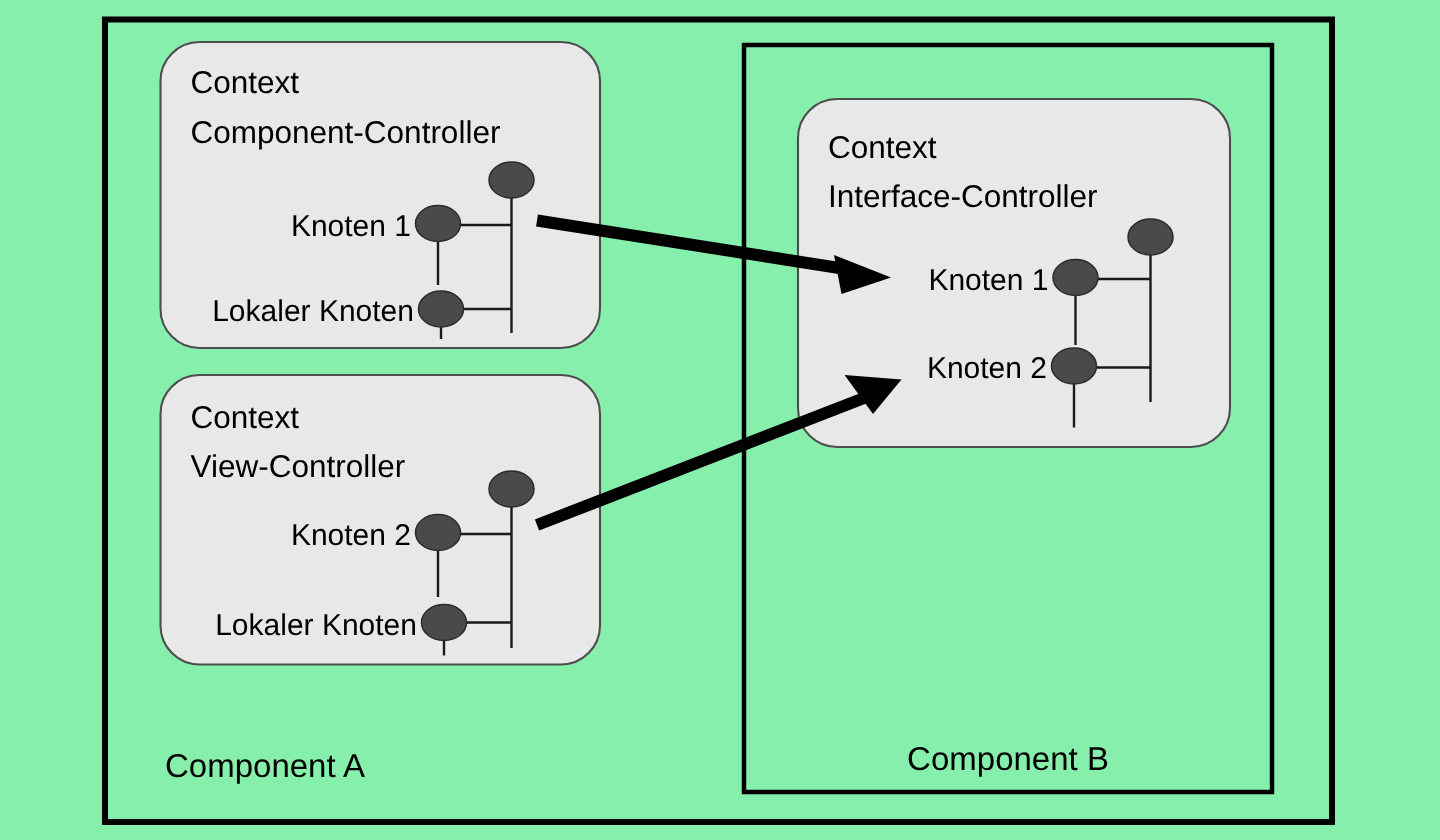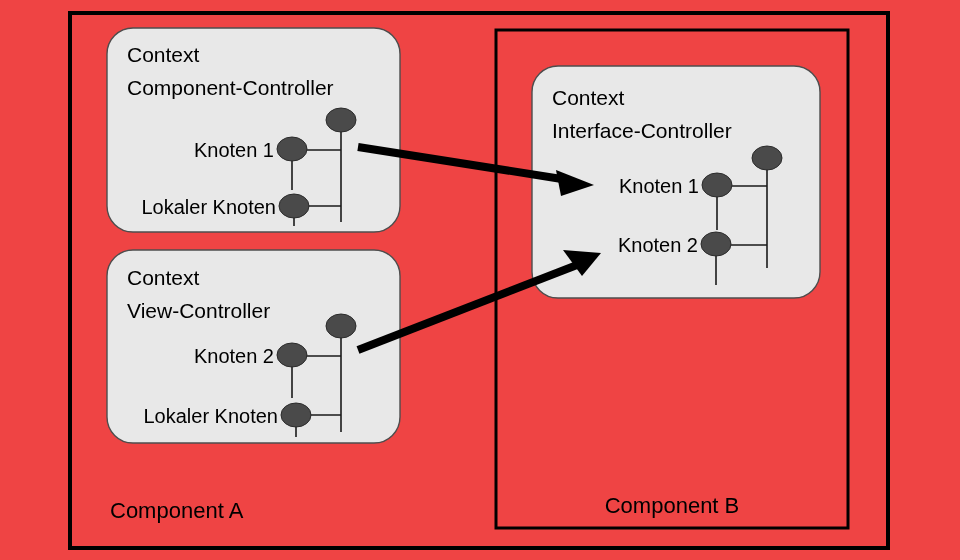"Context" #stage { background: #ef4444 -> #86efac }
